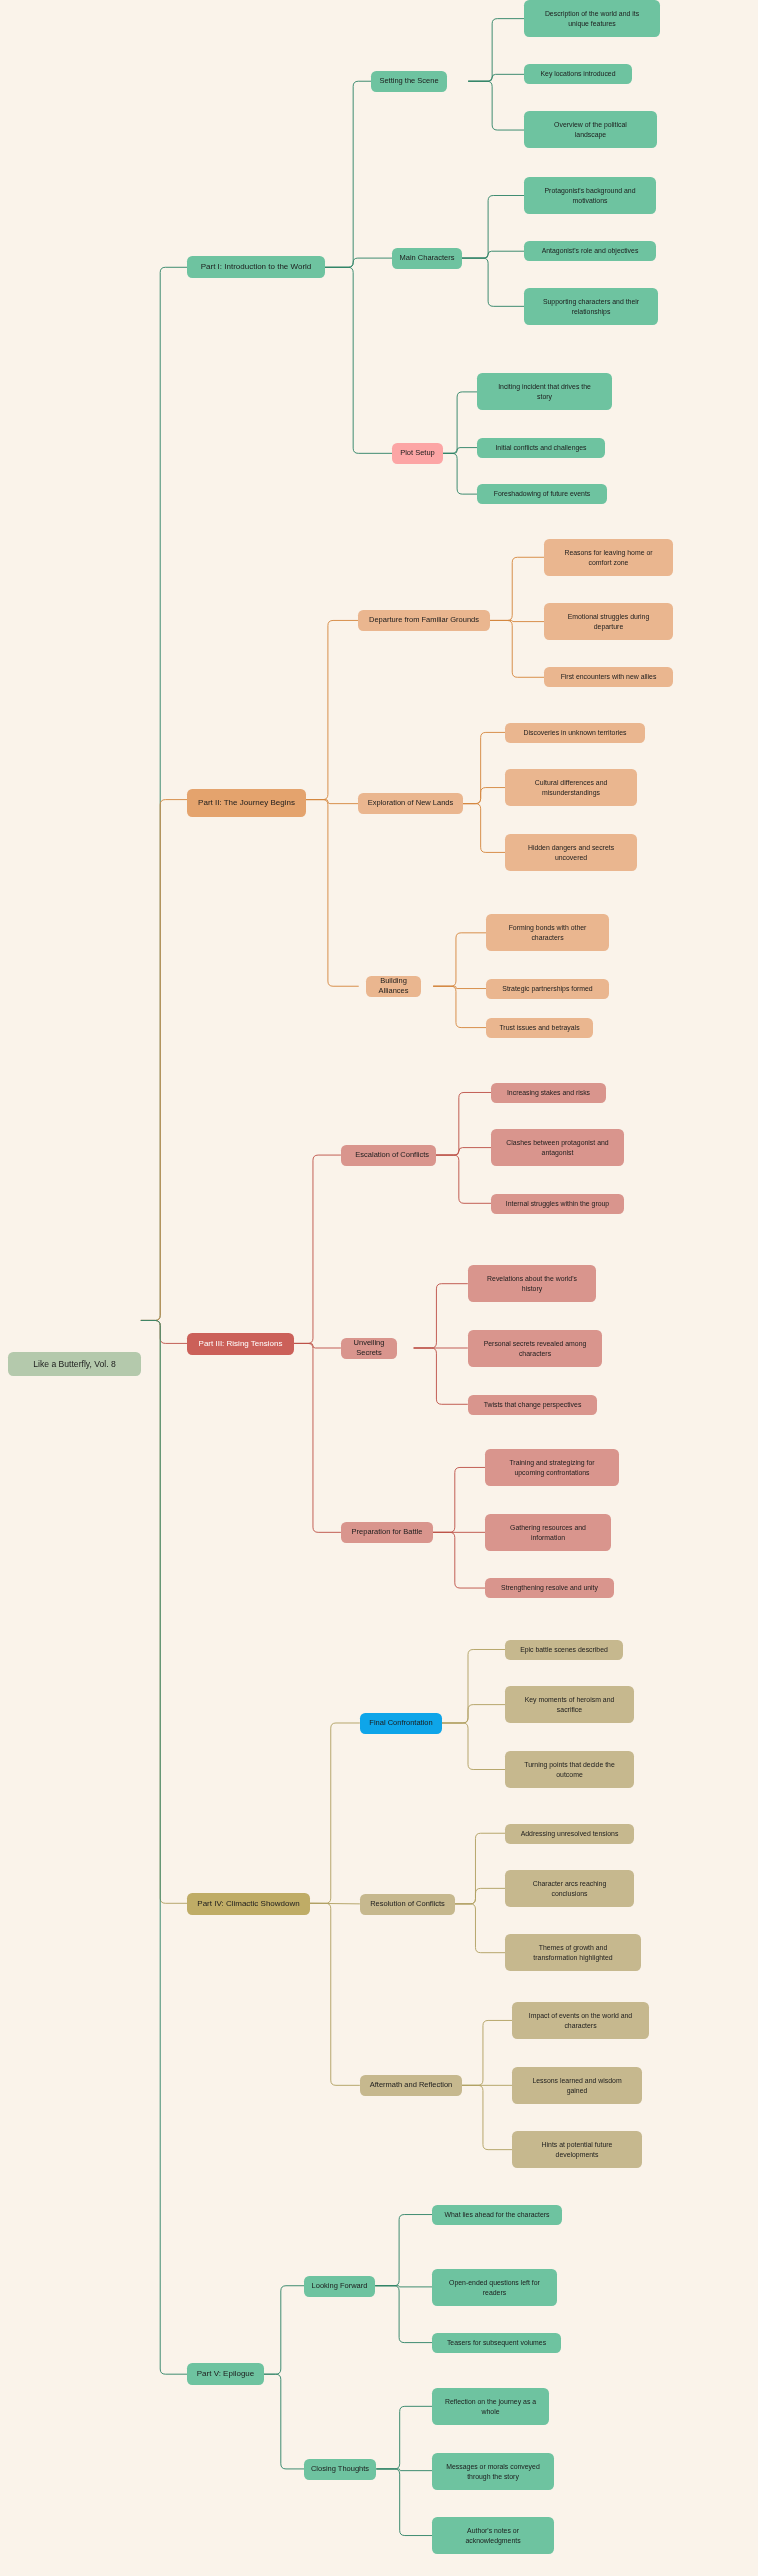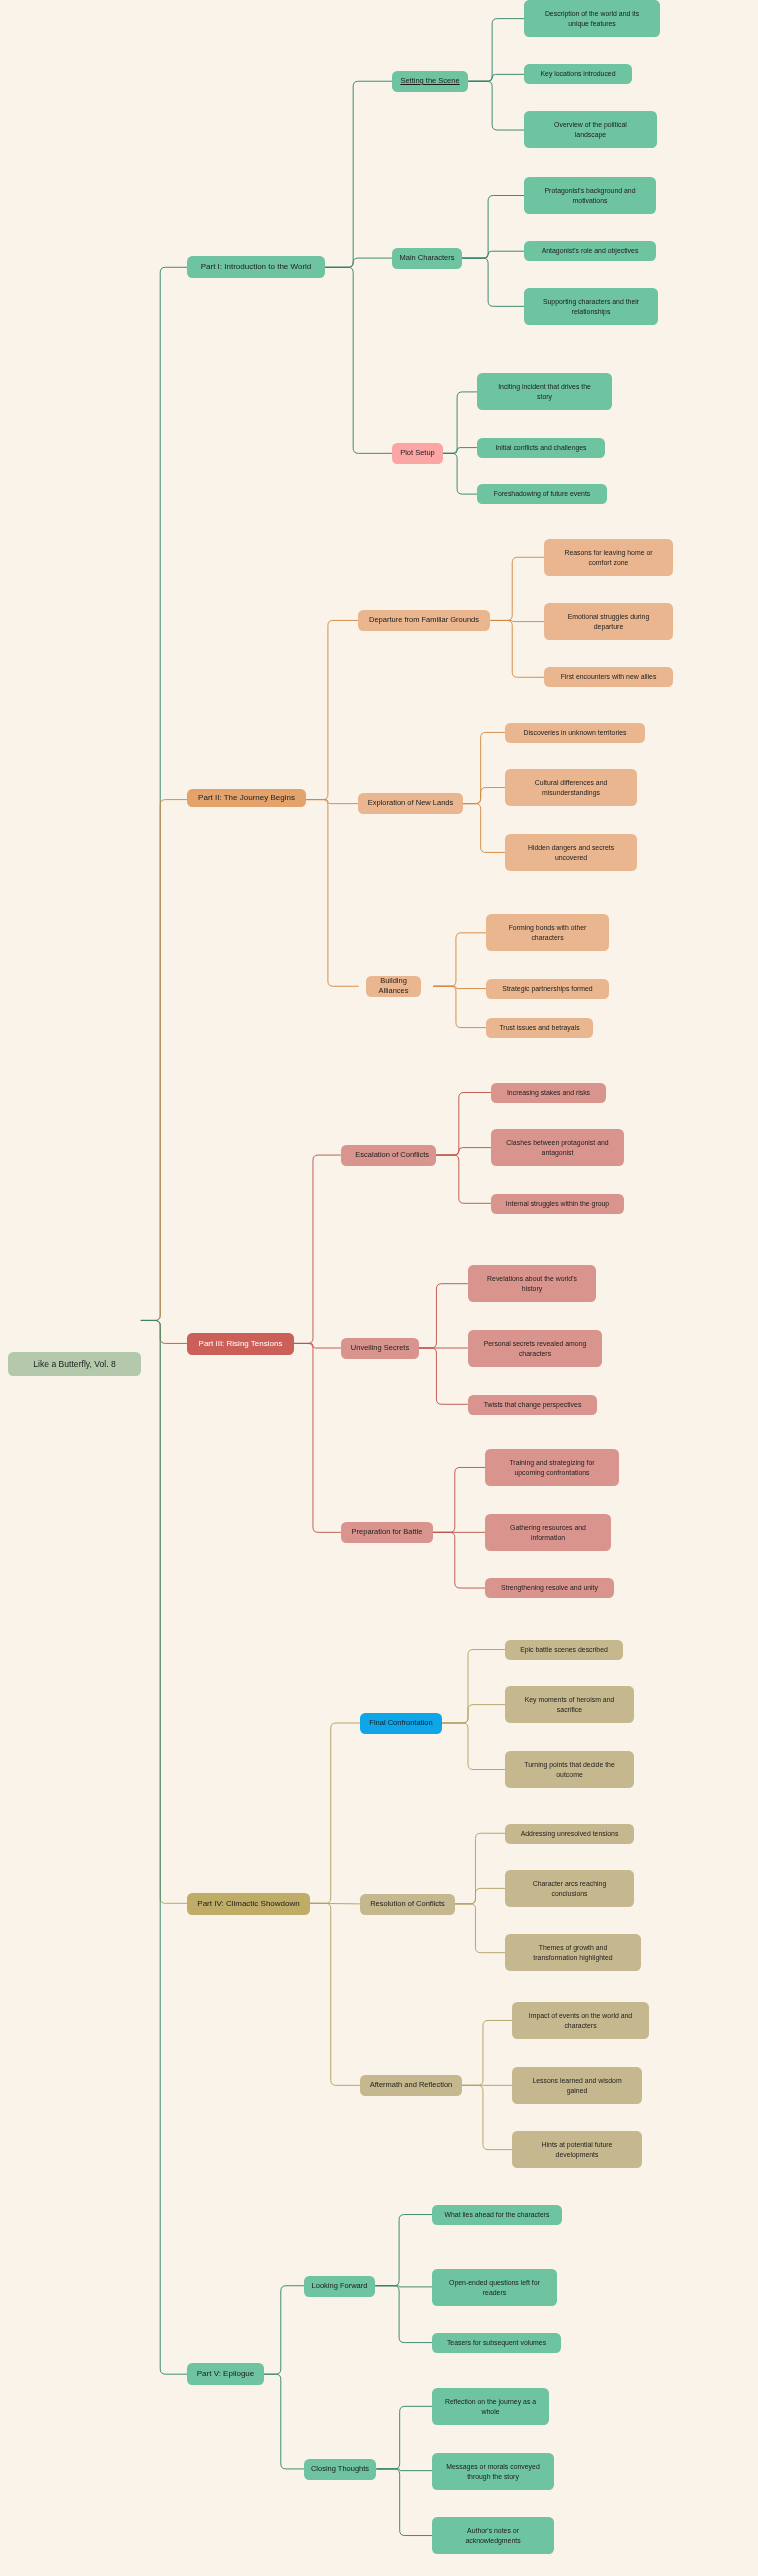"Setting the Scene" div.node { left: 392px -> 371px; text-decoration: underline -> none }
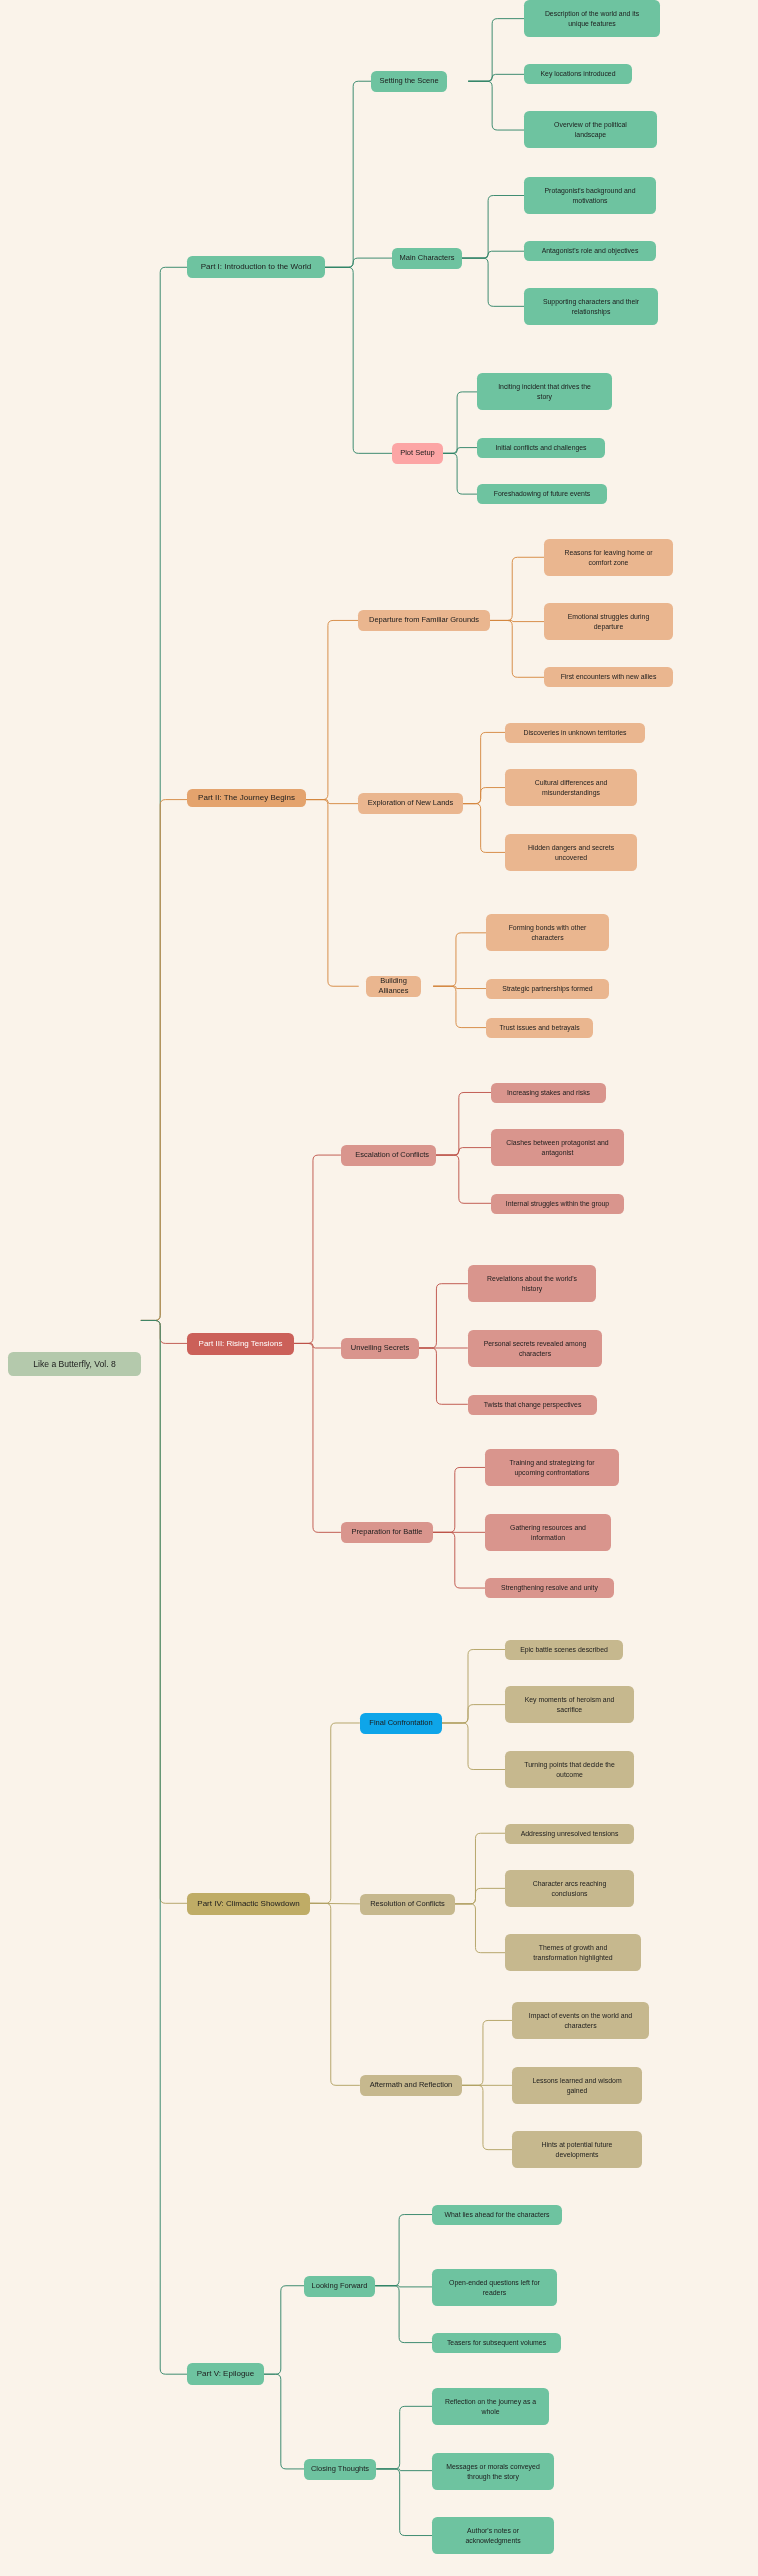"Part II: The Journey Begins" div.node { height: 18px -> 28px }
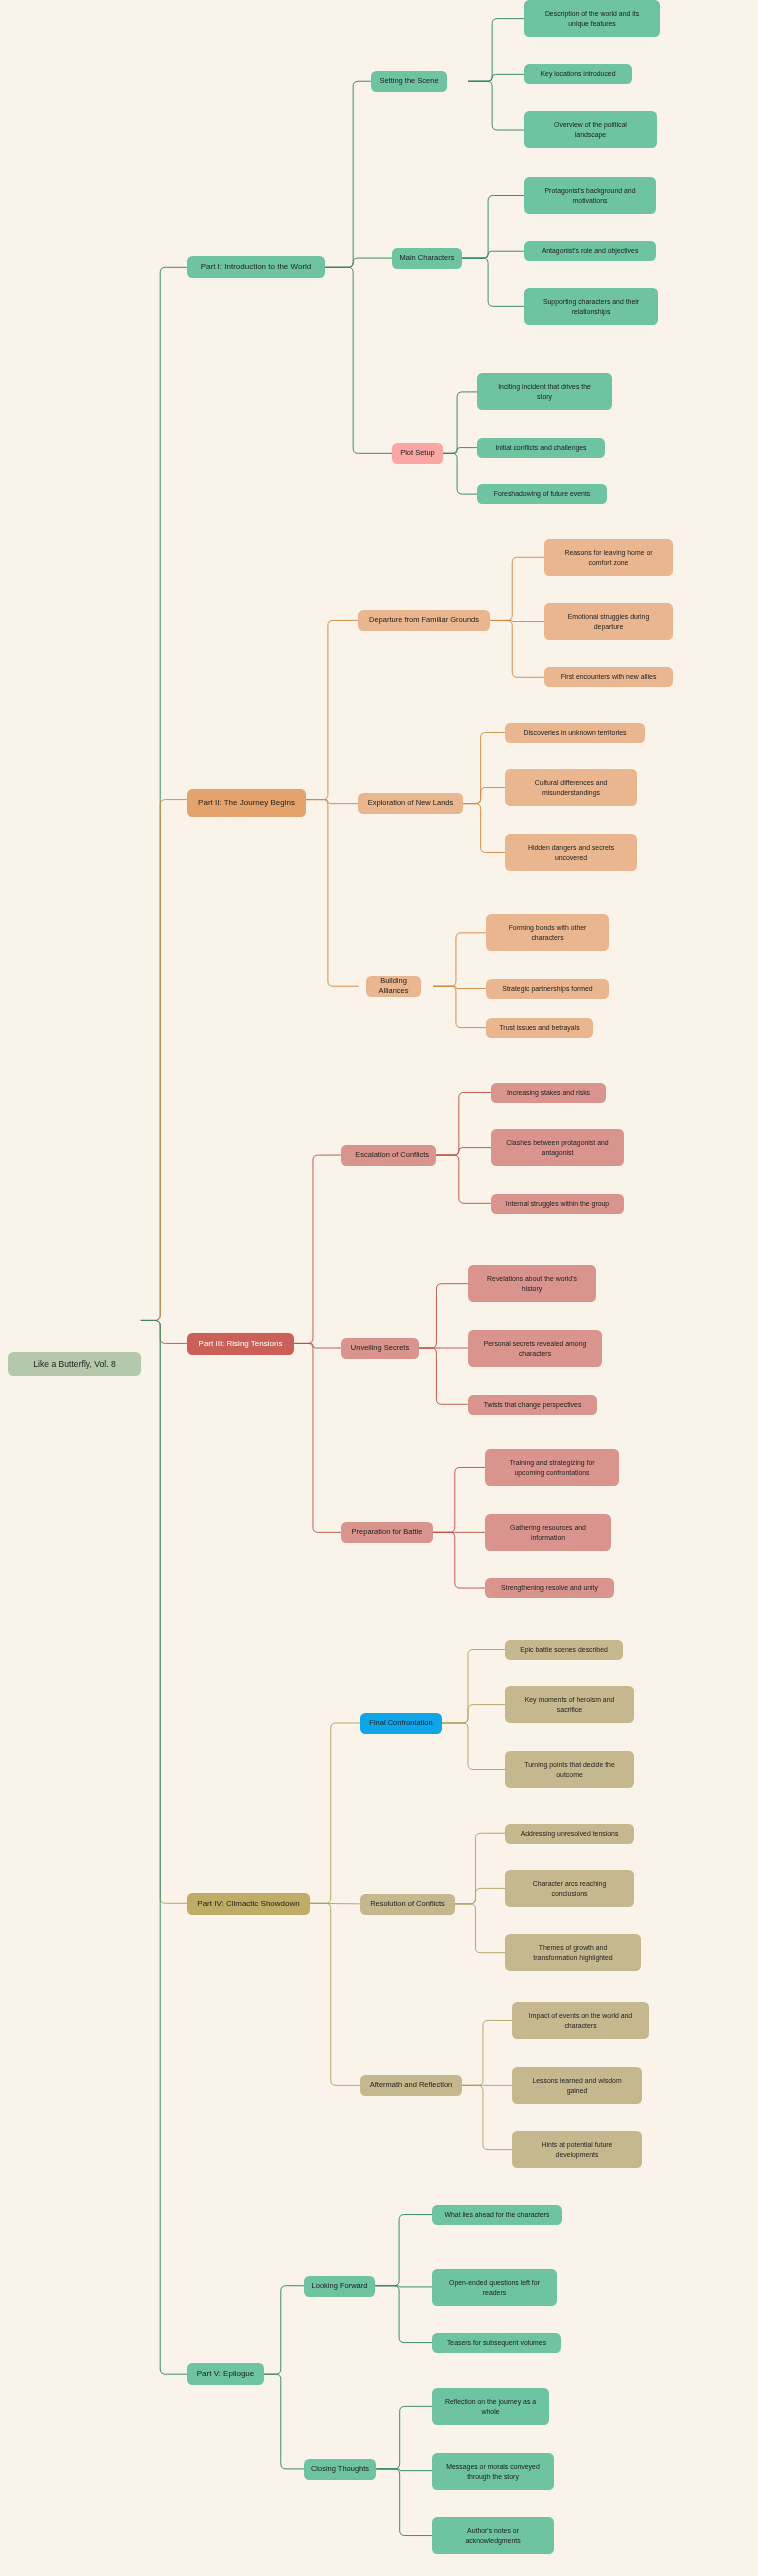"Unveiling Secrets" div.node { width: 78px -> 56px }
